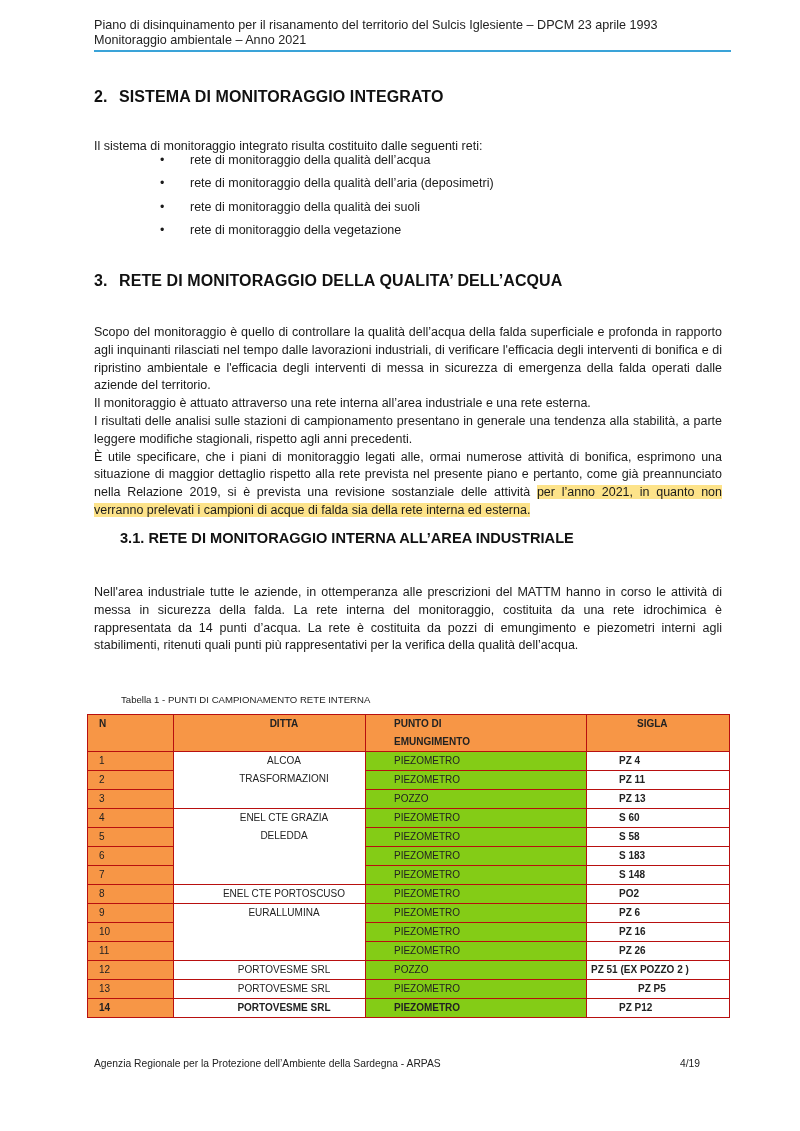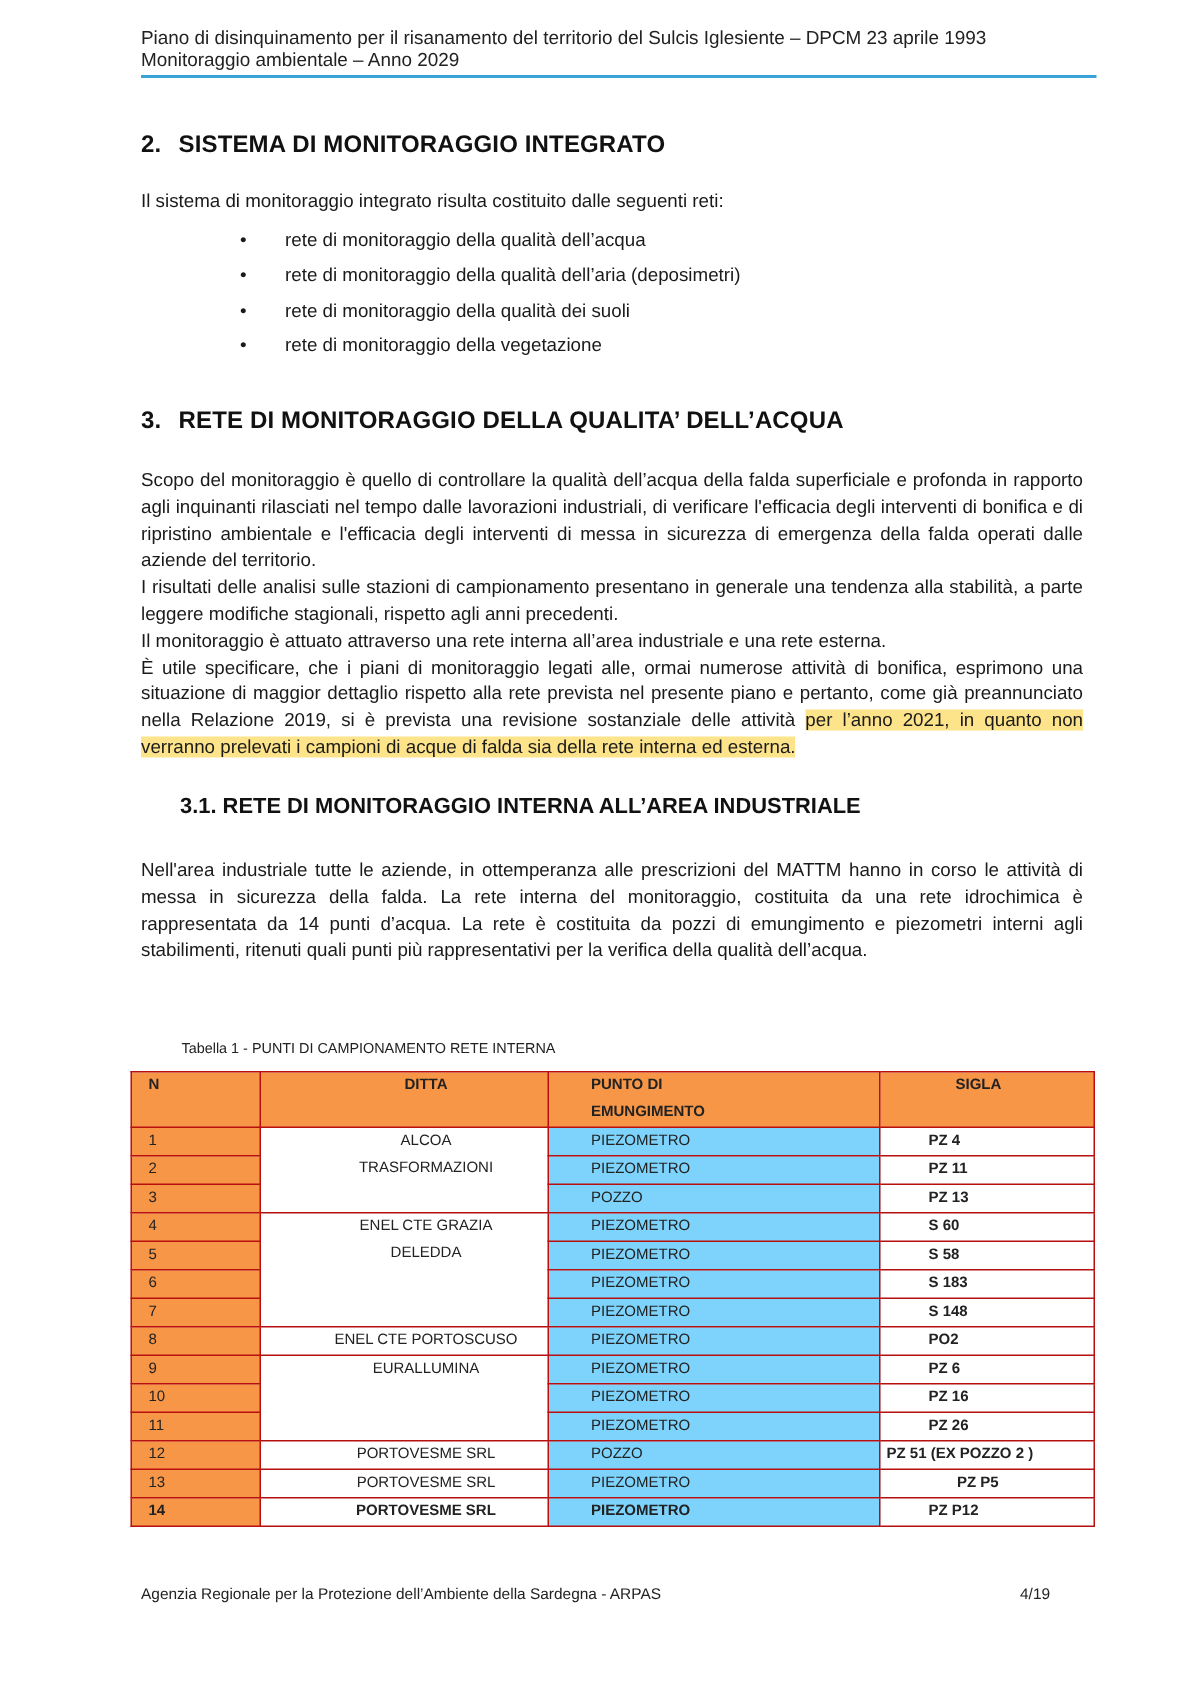"Monitoraggio ambientale – Anno 2029" div { text: 2029 -> 2021 }
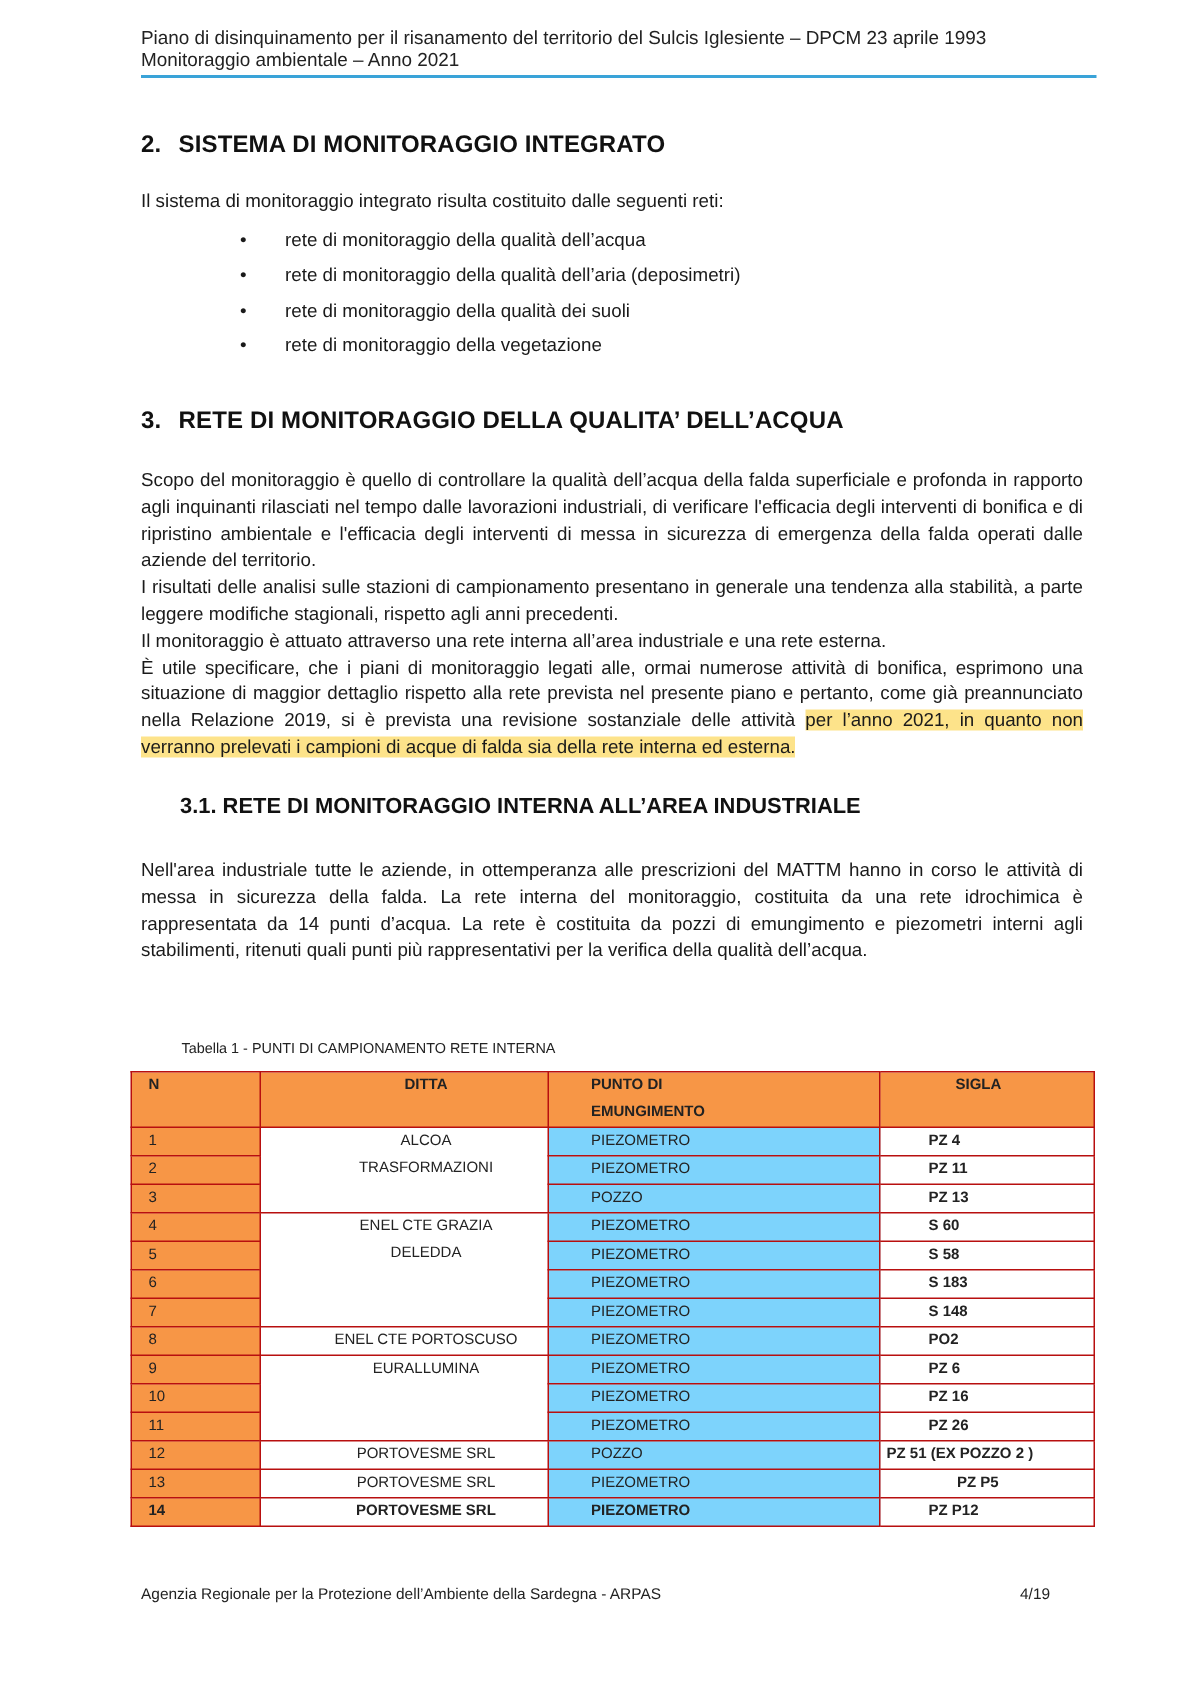"Il sistema di monitoraggio integrato" .p { margin-top: none -> 12px }
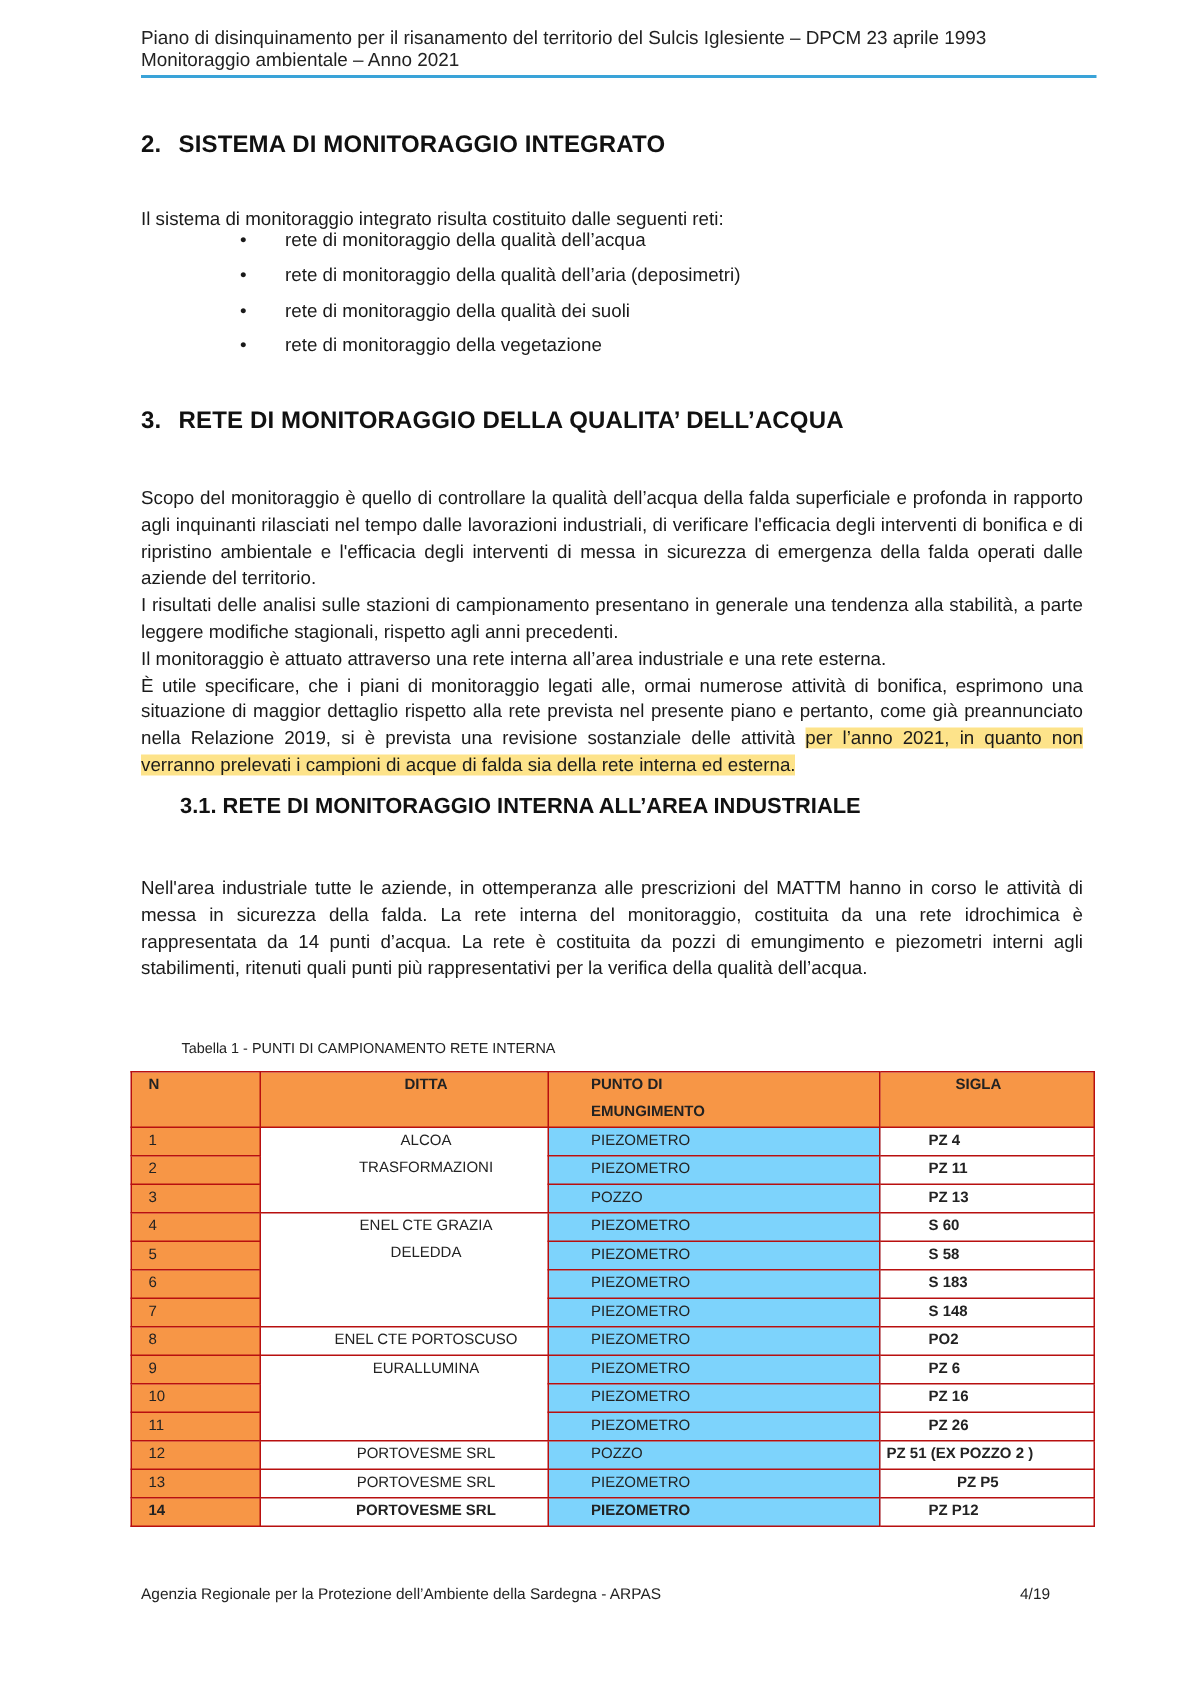"I risultati delle analisi sulle" div { order: before "Il monitoraggio è attuato attraverso" -> after "Il monitoraggio è attuato attraverso" }
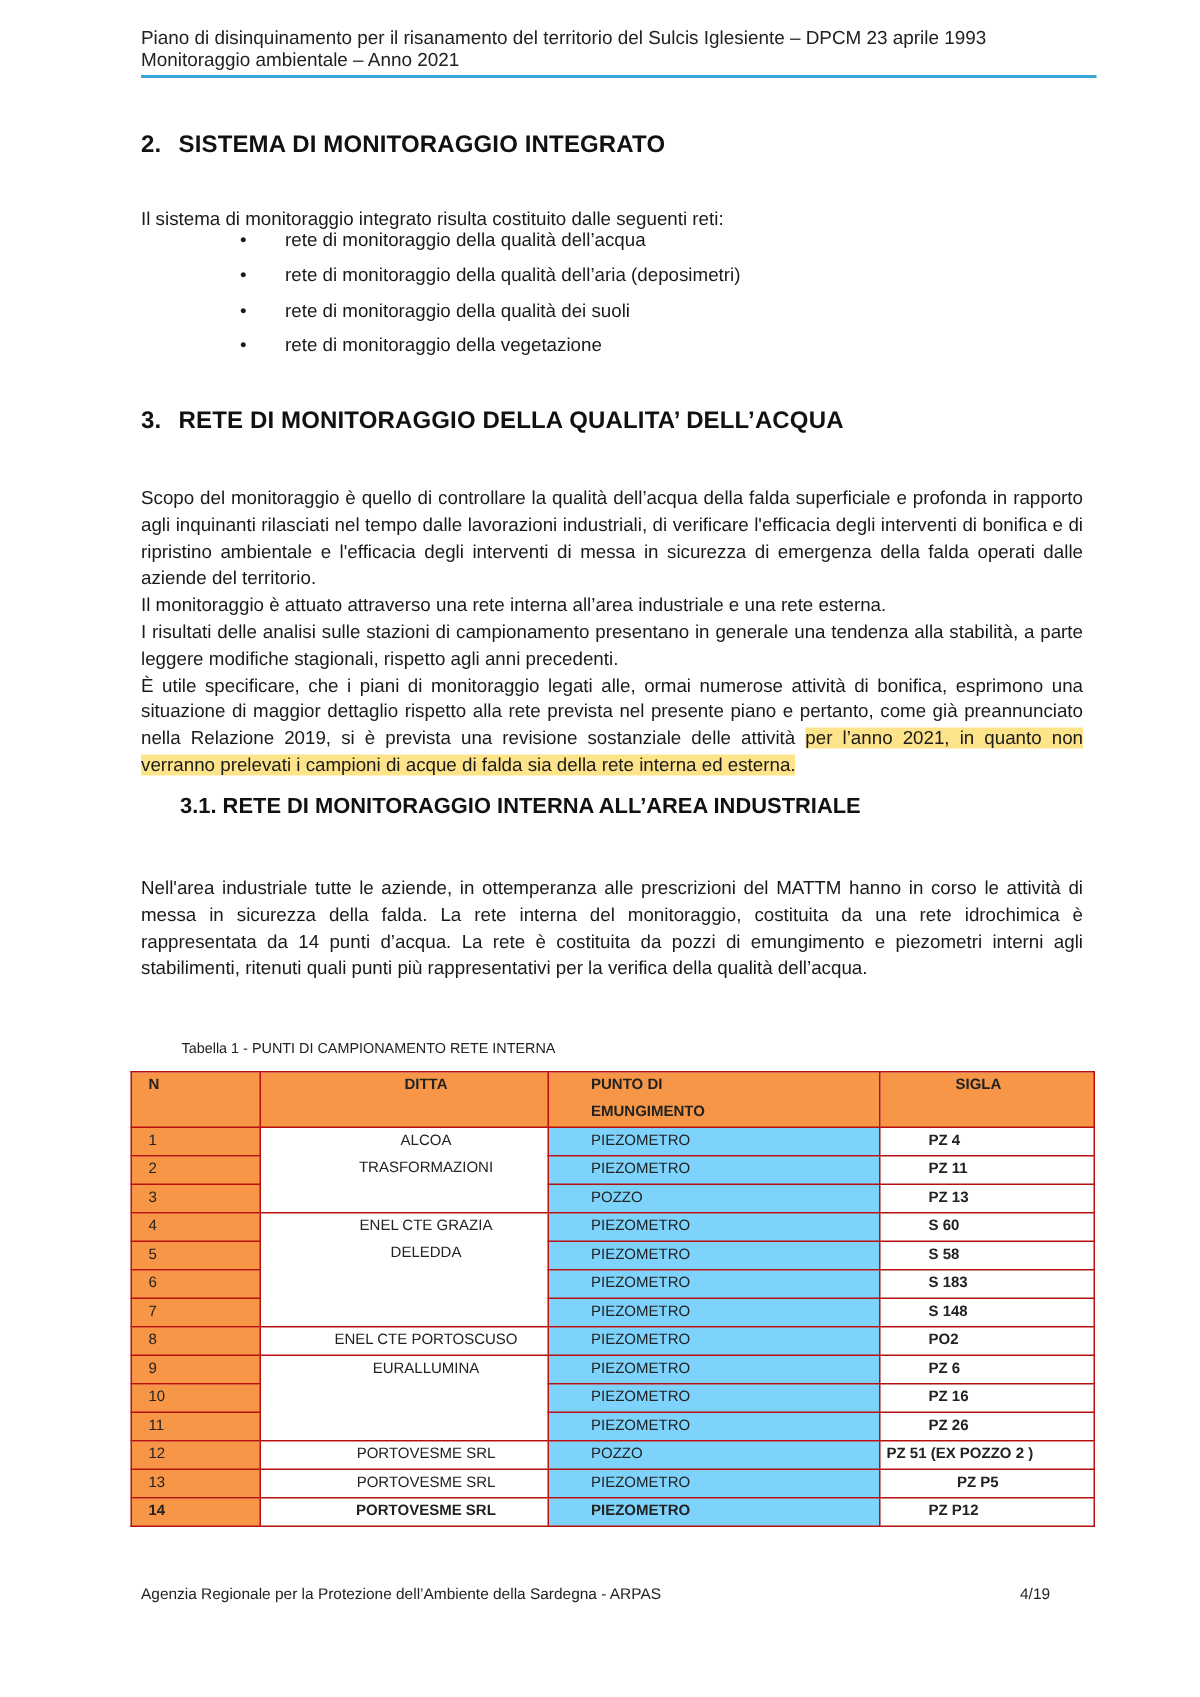"PIEZOMETRO" table.t td.punto { background: #7dd3fc -> #84cc16 }
